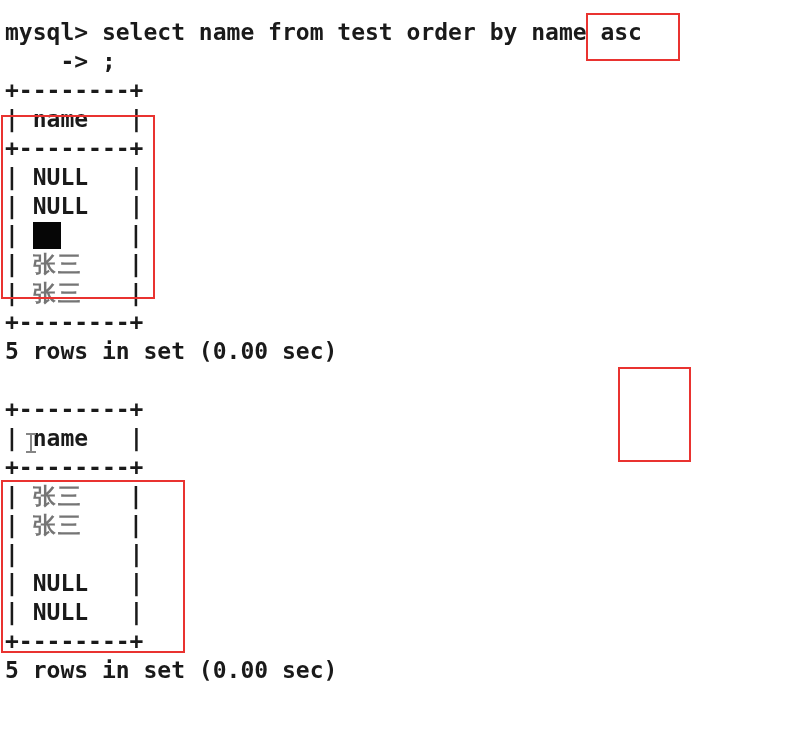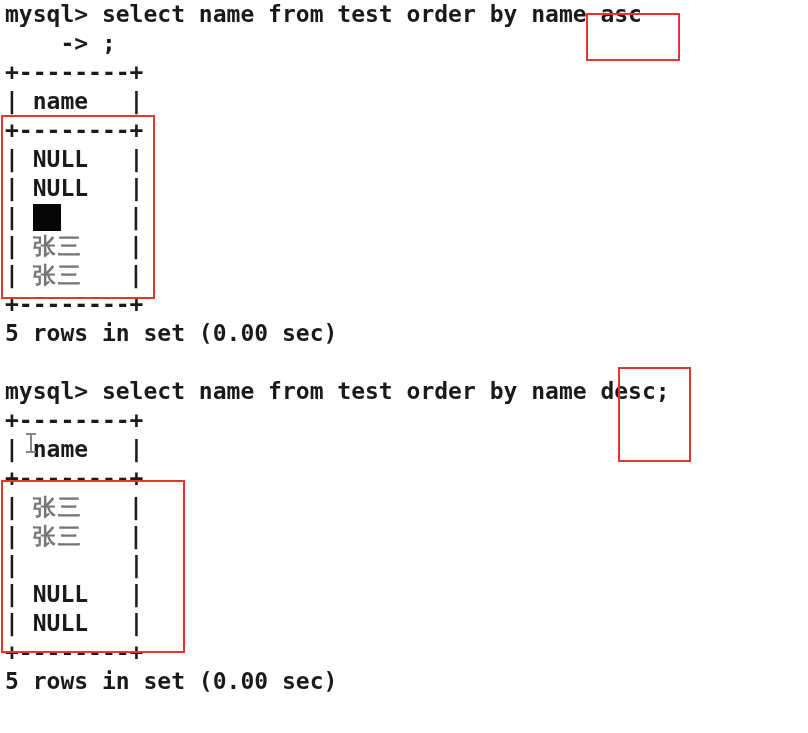"mysql> select name from test" #lines { top: 0 -> 18px }
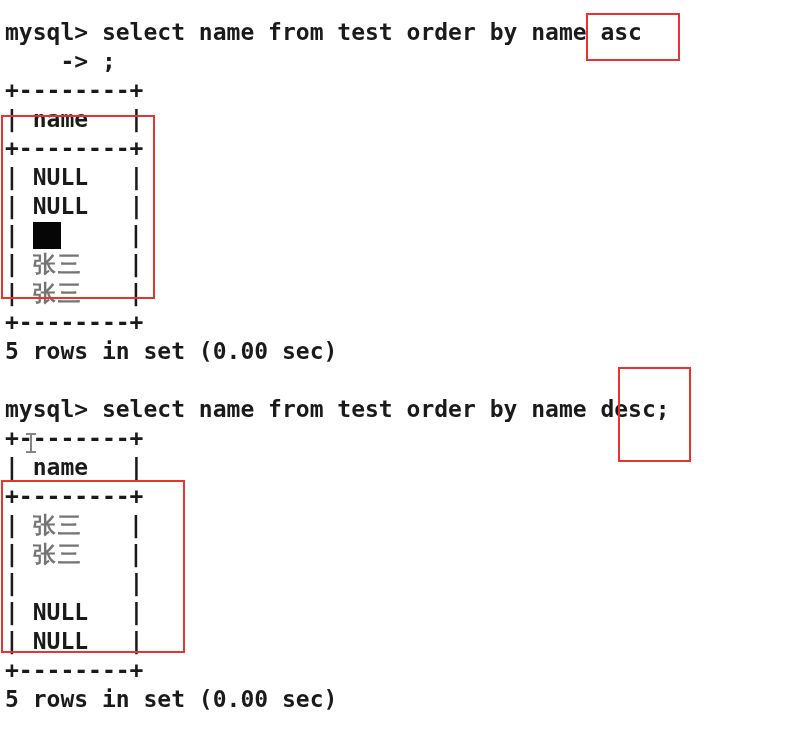"mysql> select name from test order by name desc;" div.line { html: <div>mysql&gt; select name from test order by name desc;</div> -> none }
